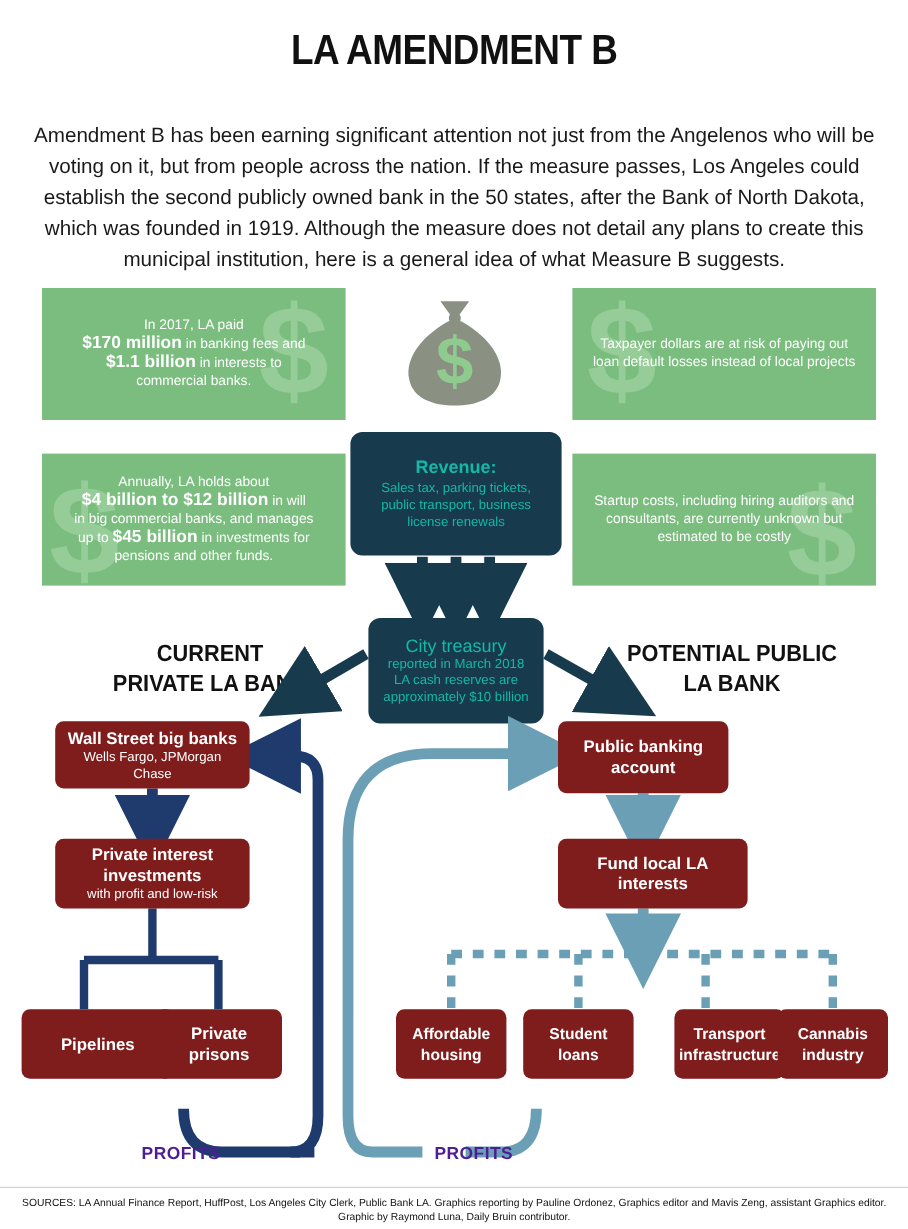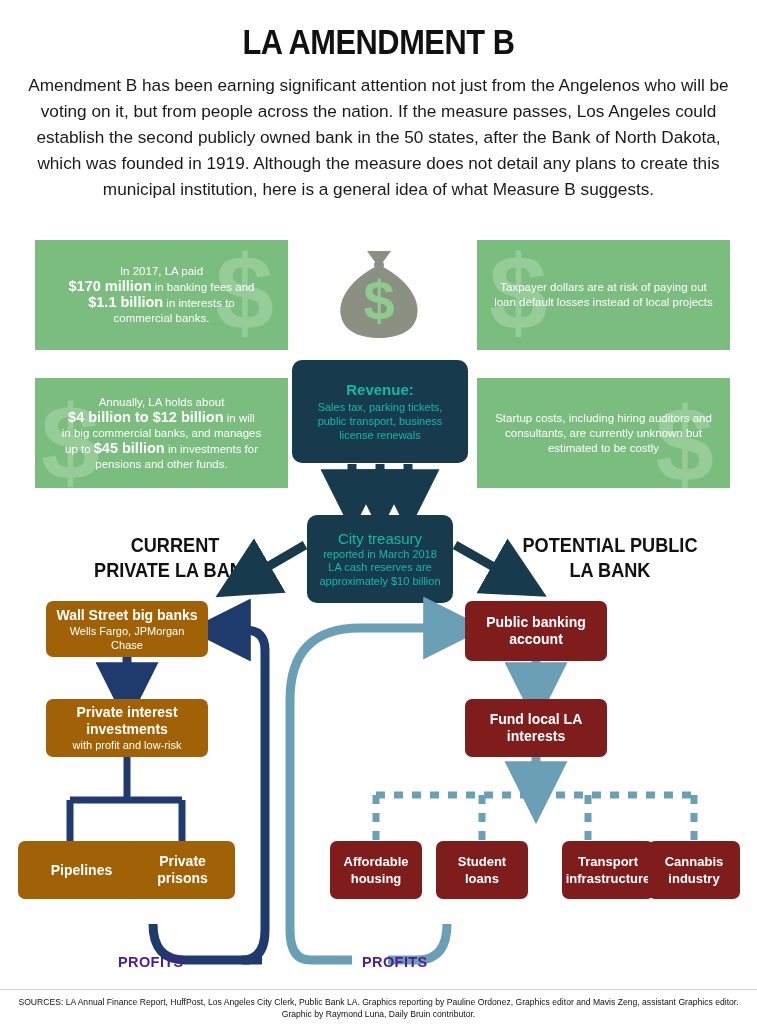"Amendment B has been earning" .intro { top: 72px -> 99px }
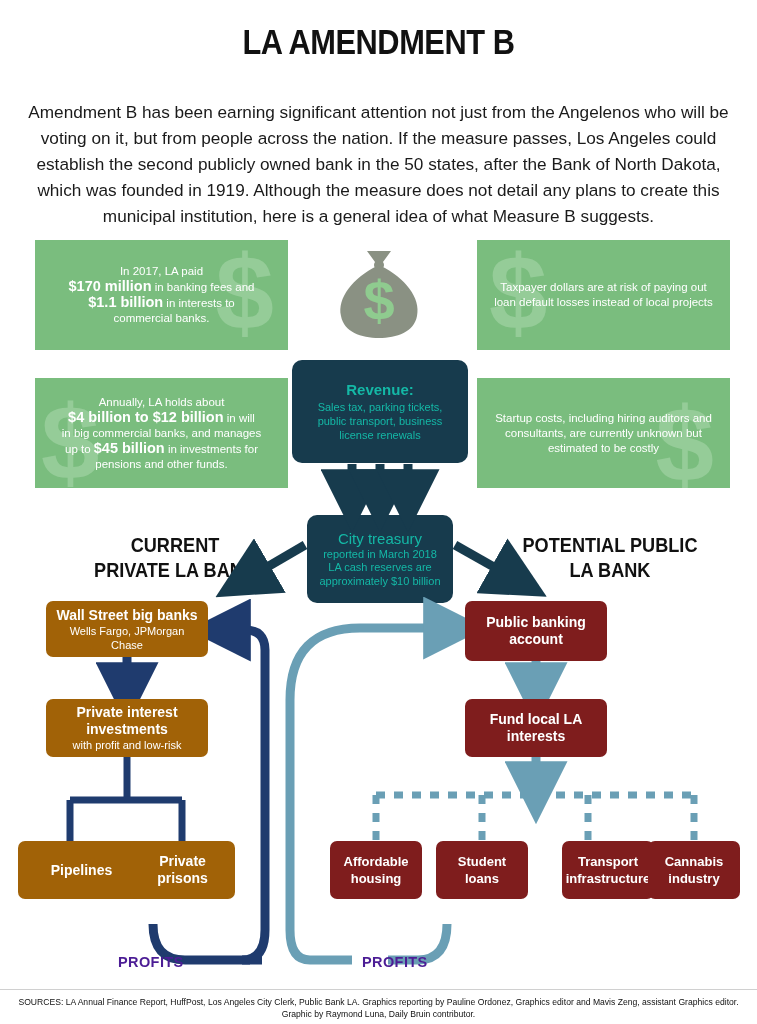"Wall Street big banks" .navy-box { background: #a16207 -> #7f1d1d }
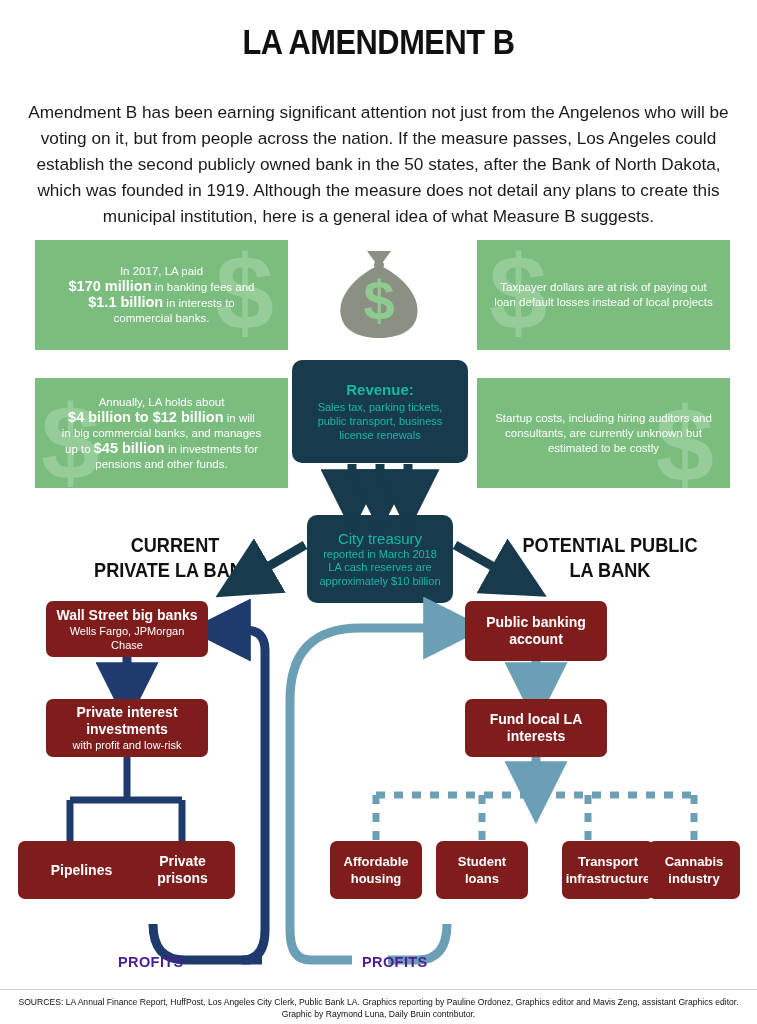"Fund local LA" #fundlocal { width: 142px -> 158px }
